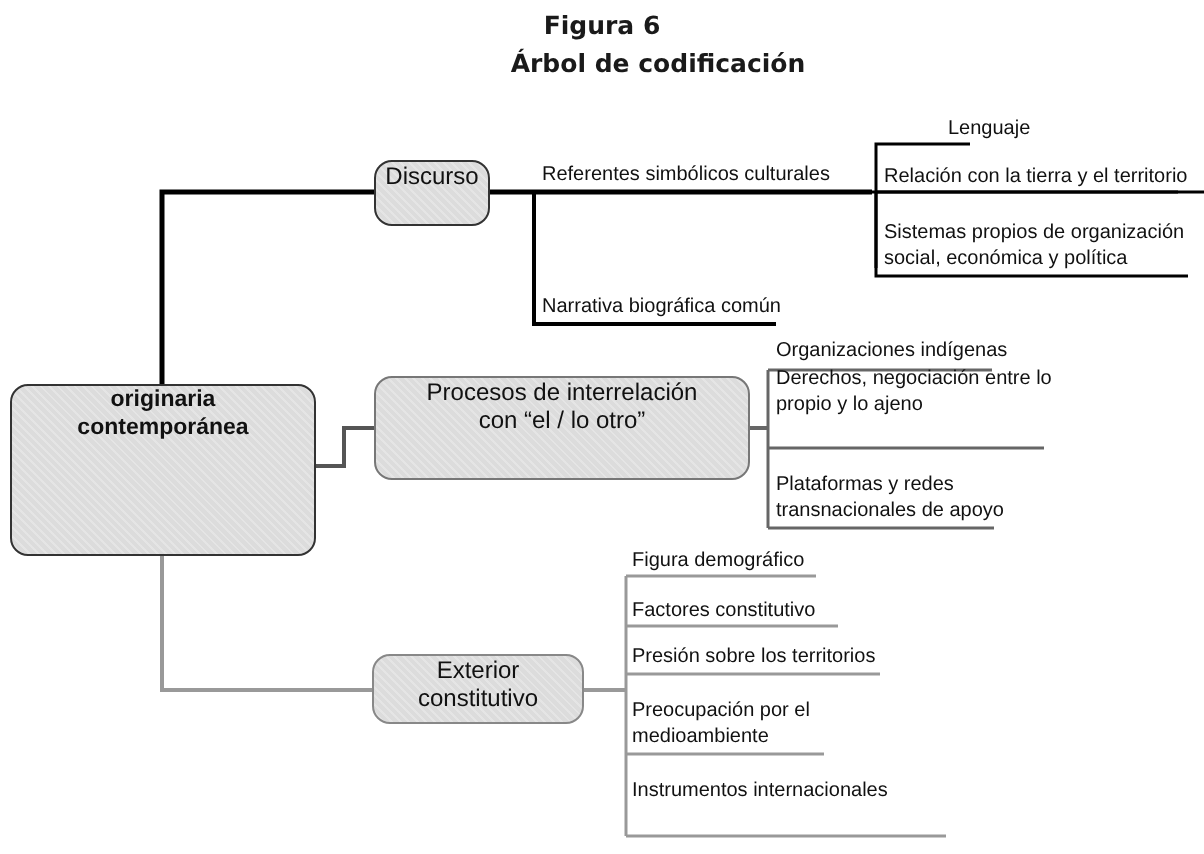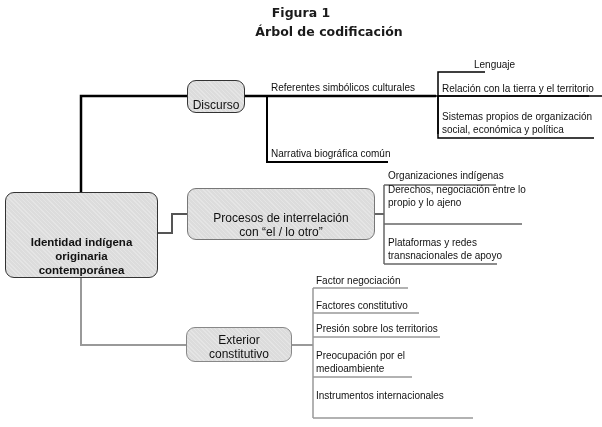"Figura 1" div.title { text: 1 -> 6 }
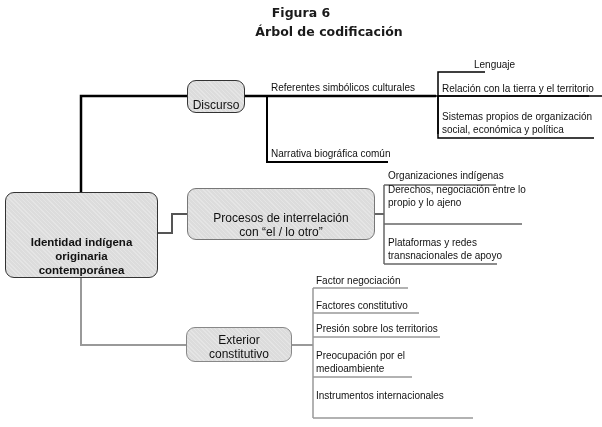"Discurso" .node { align-items: flex-end -> flex-start }
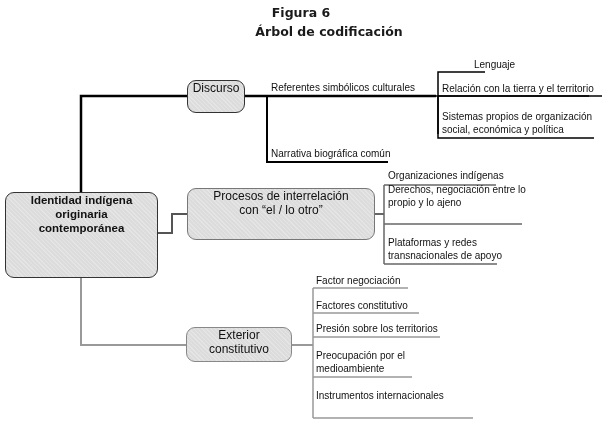"Identidad indígena" div { html: <div>Identidad indígena</div> -> none }
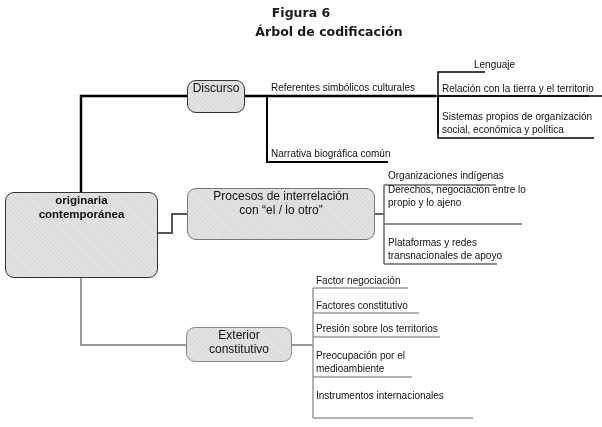"Factor negociación" div.leaf { text: Factor negociación -> Figura demográfico }
